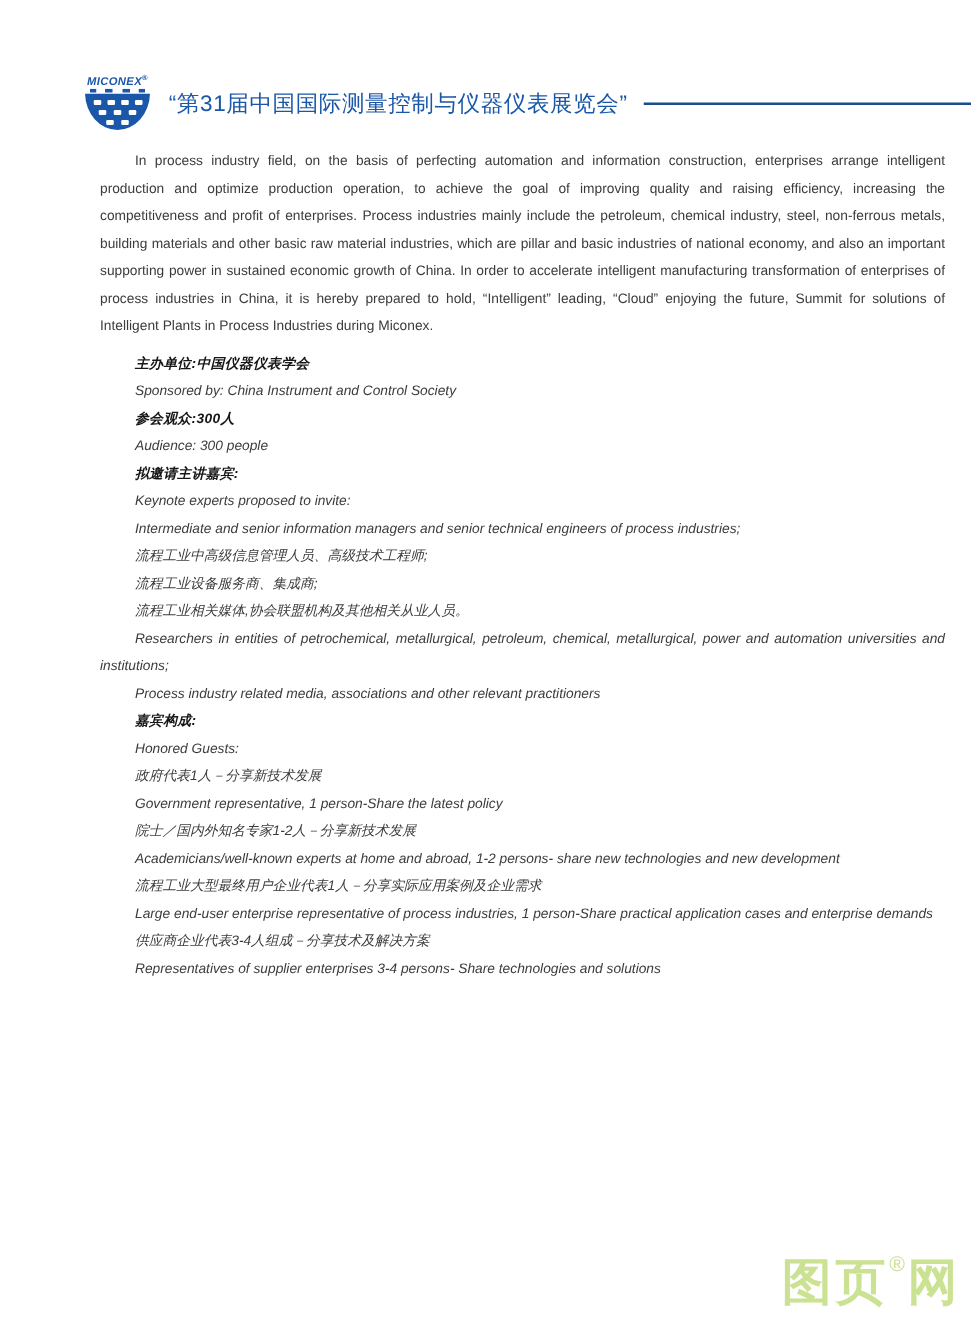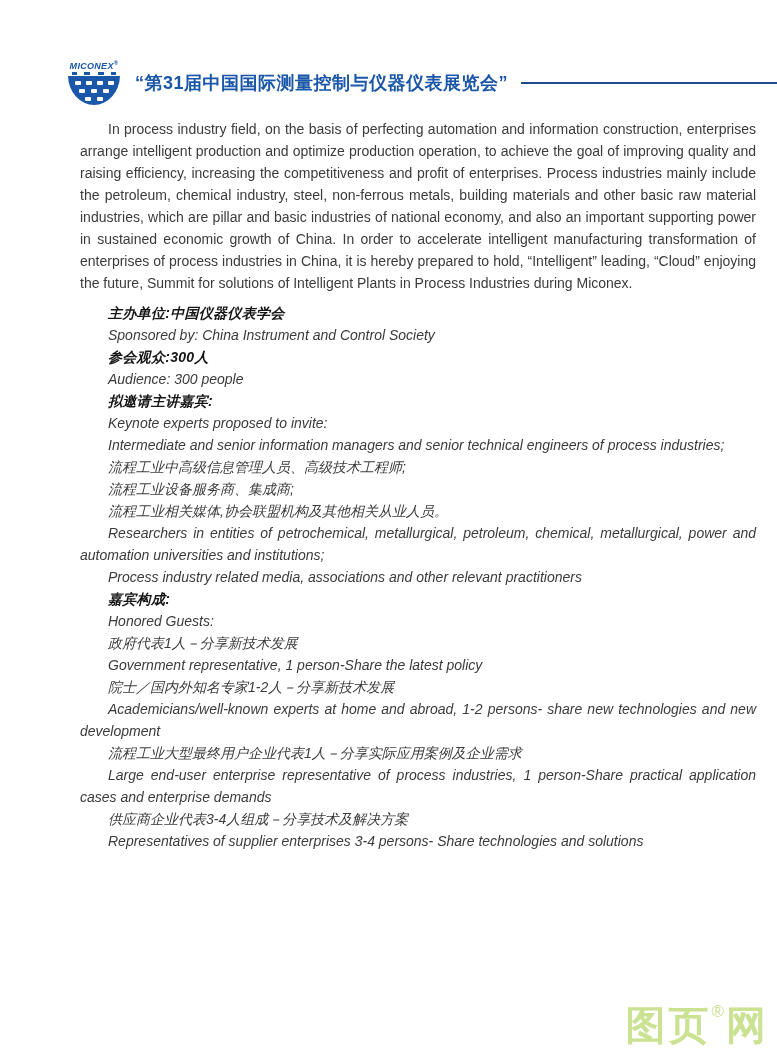"“第31届中国国际测量控制与仪器仪表展览会”" .header-title { font-weight: bold -> normal }
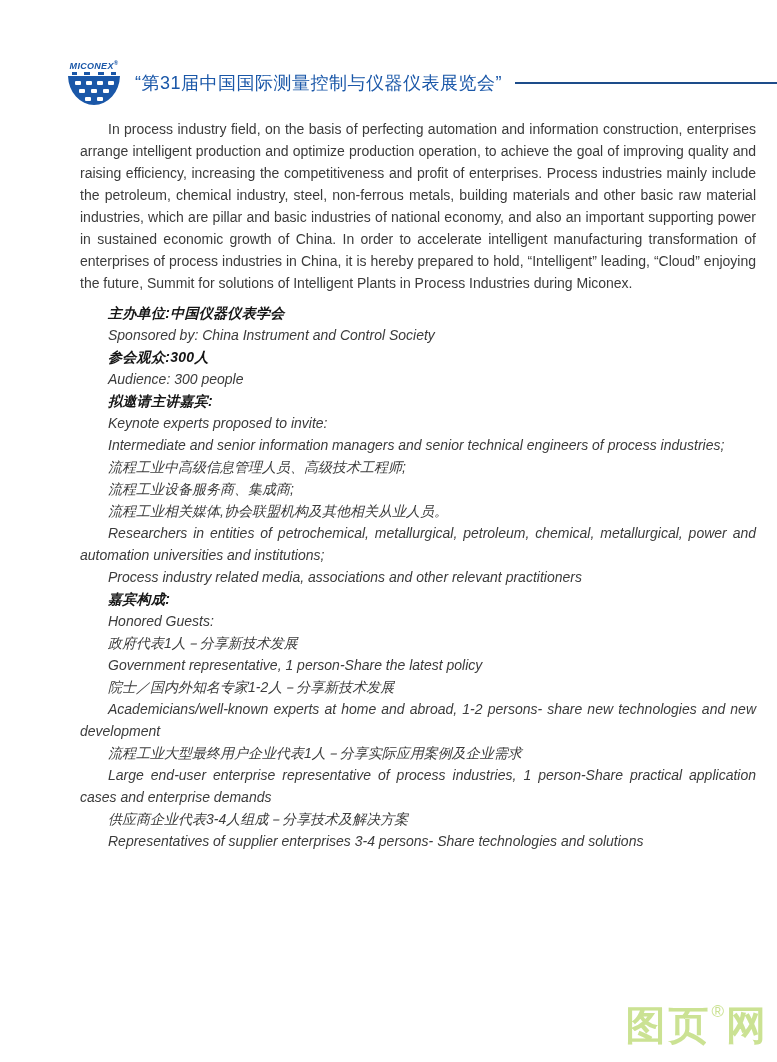"In process industry field, on" .content { font-size: 14px -> 11px }
